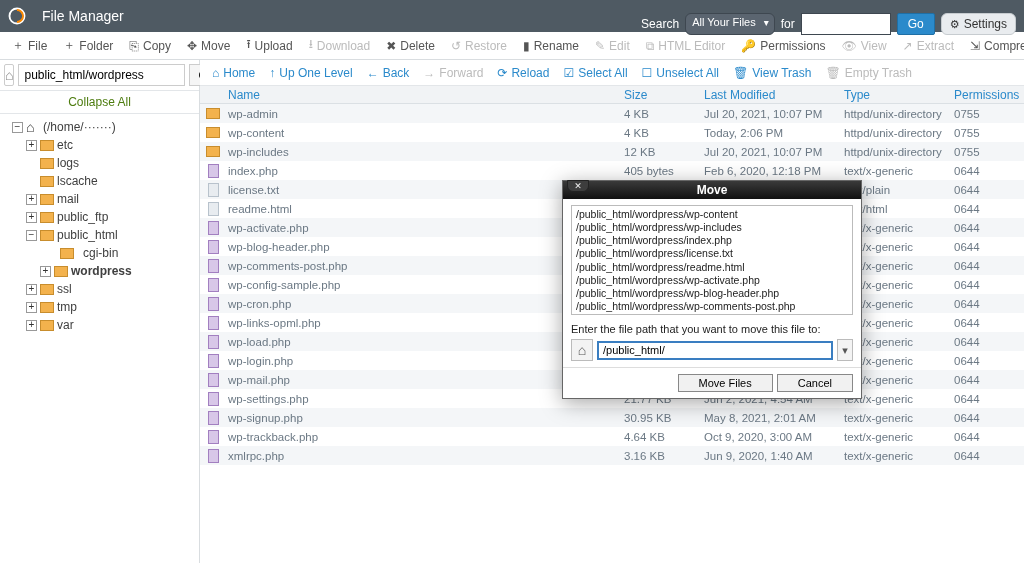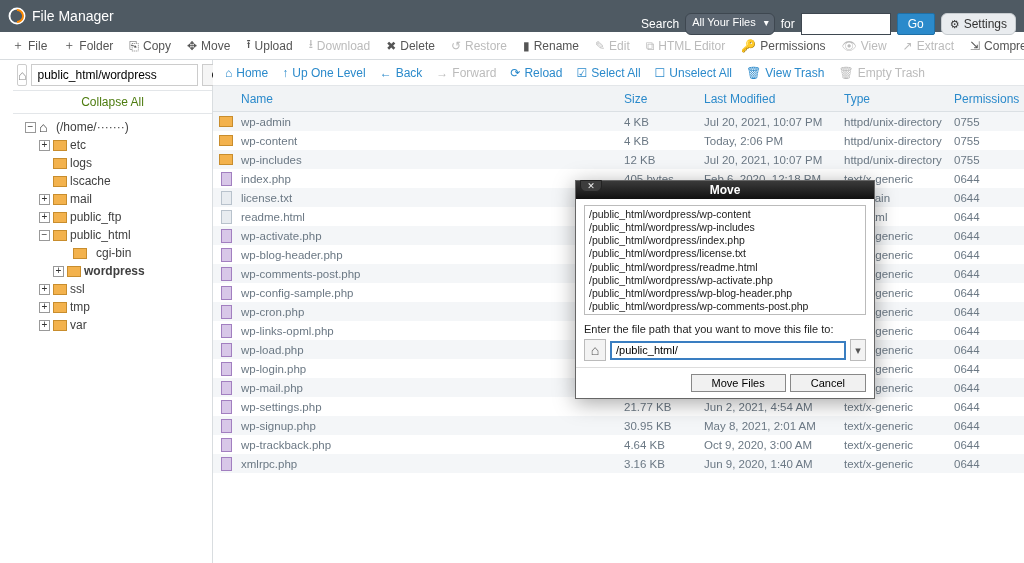"File Manager" .header .logo-wrap { gap: 6px -> 16px }
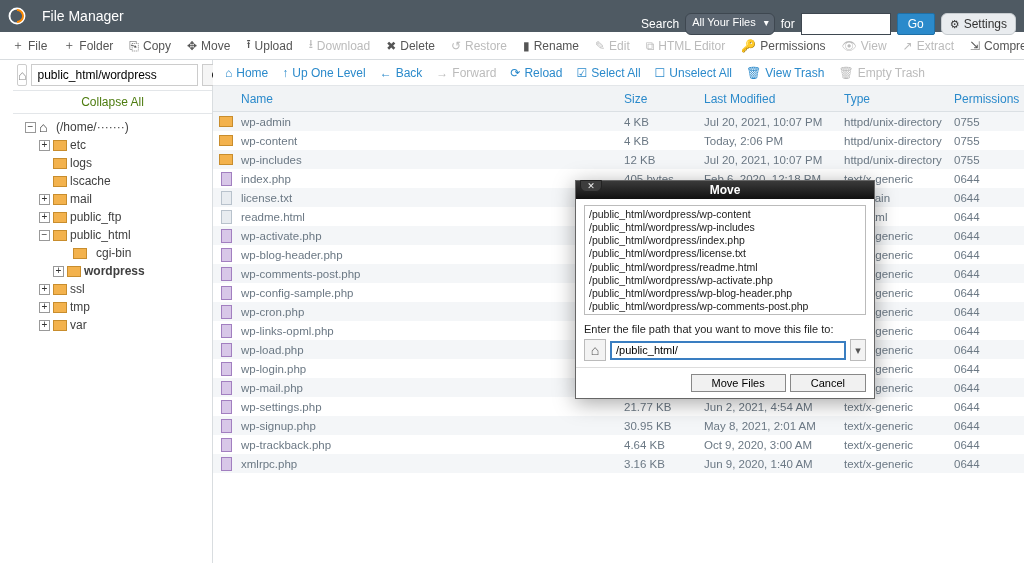"public_html/wordpress" .main { margin-left: 13px -> none }
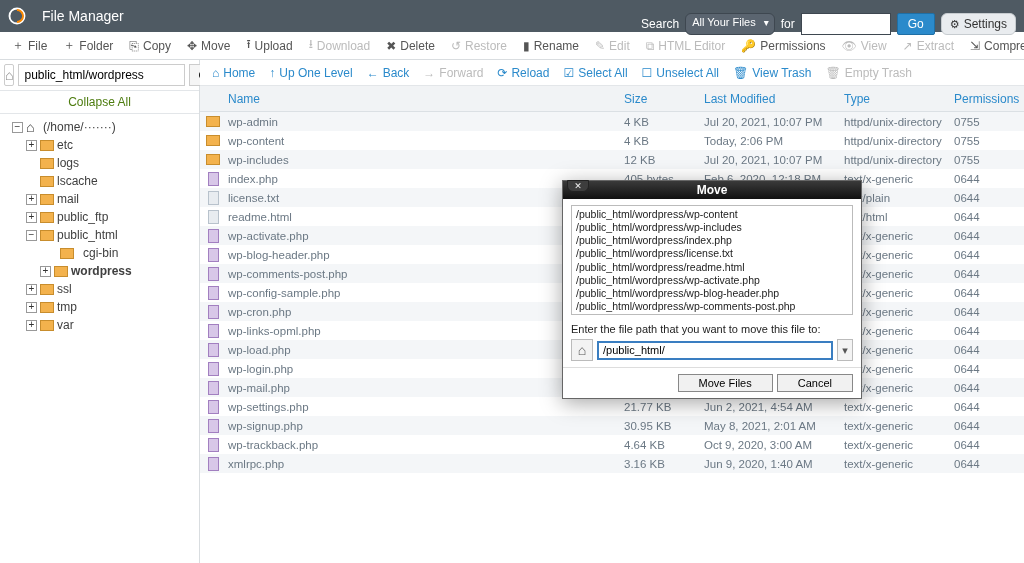"Name" .colhead { height: 26px -> 18px }
